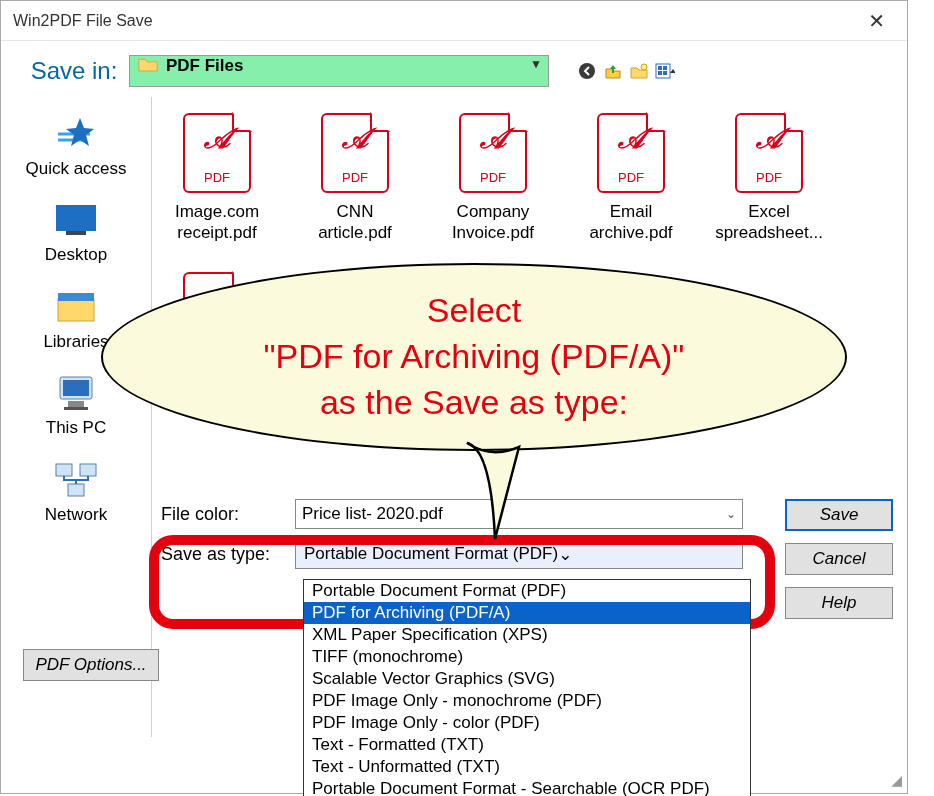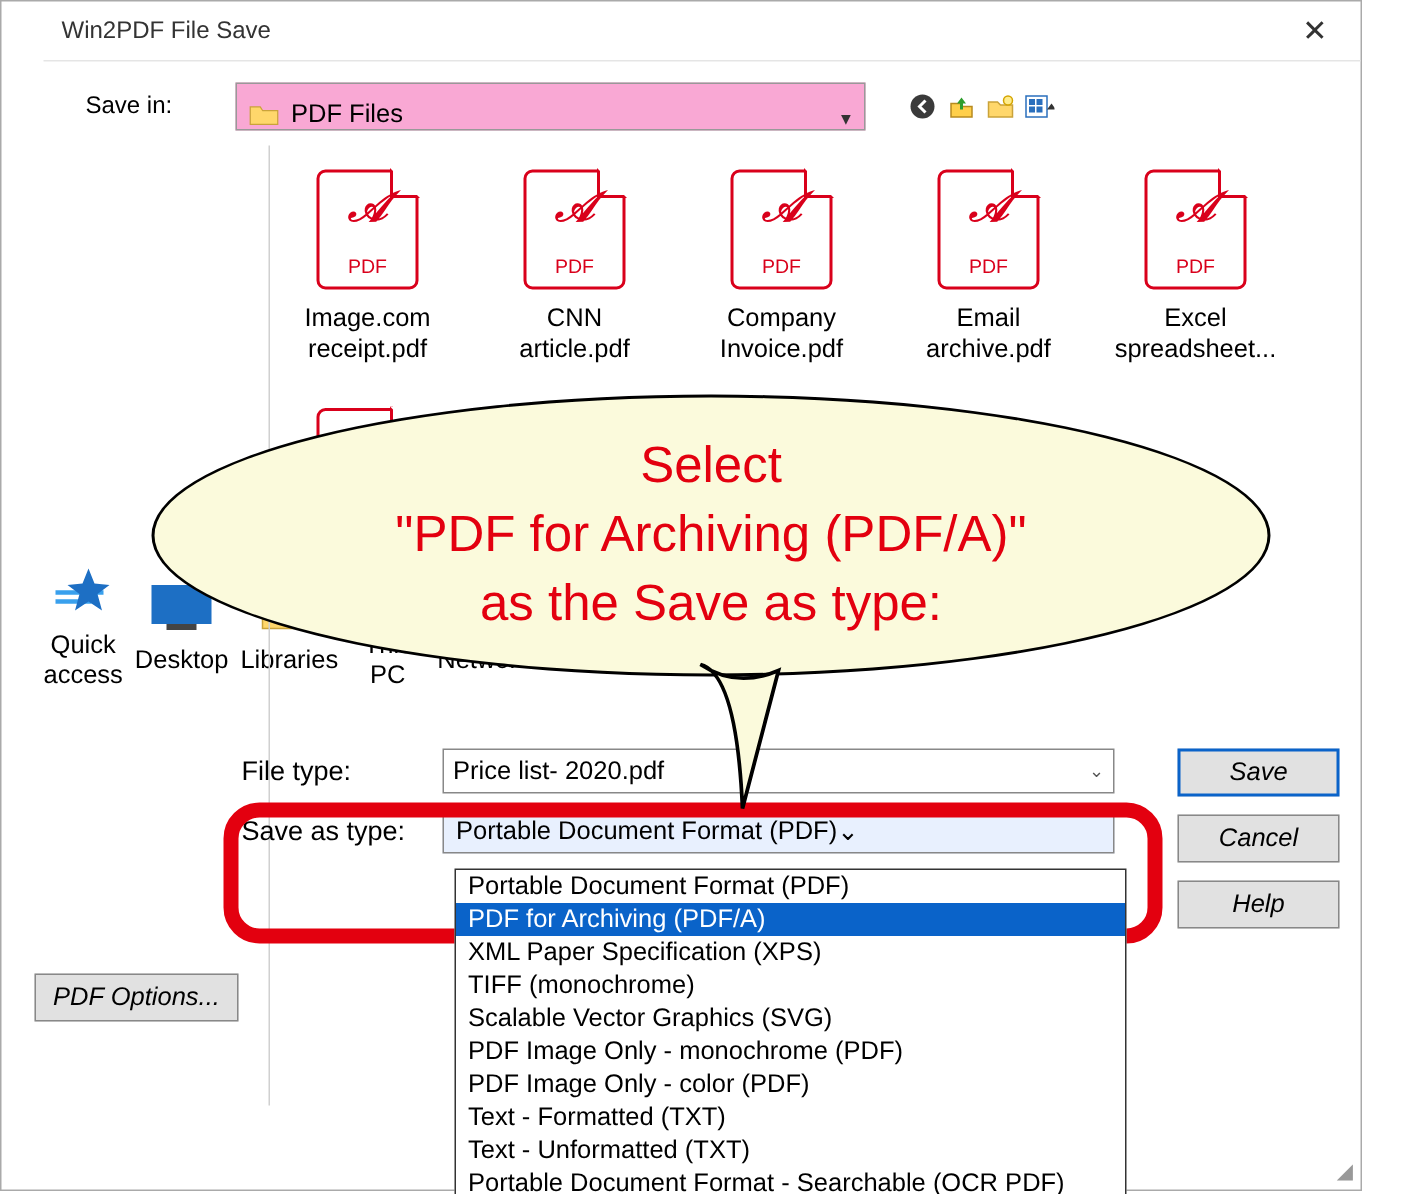"Win2PDF File Save" .window { padding-left: 28px -> none }
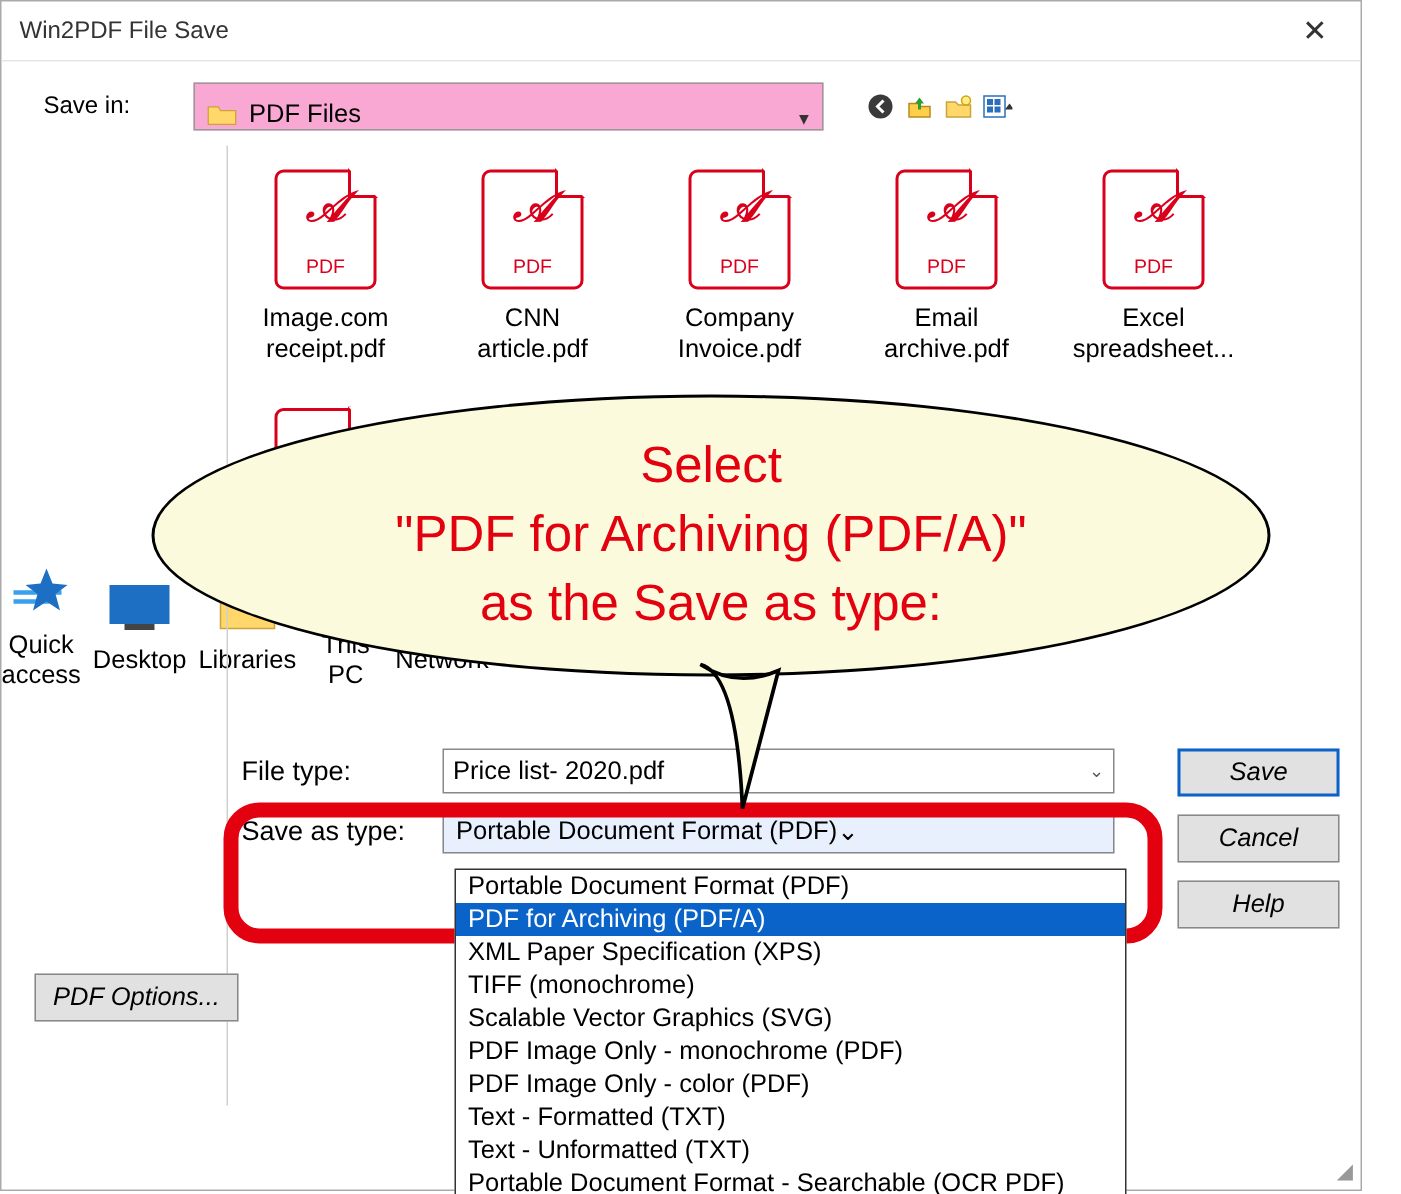"Save in:" .lbl { color: #000000 -> #0369a1; font-size: 16px -> 24px; text-align: left -> center }
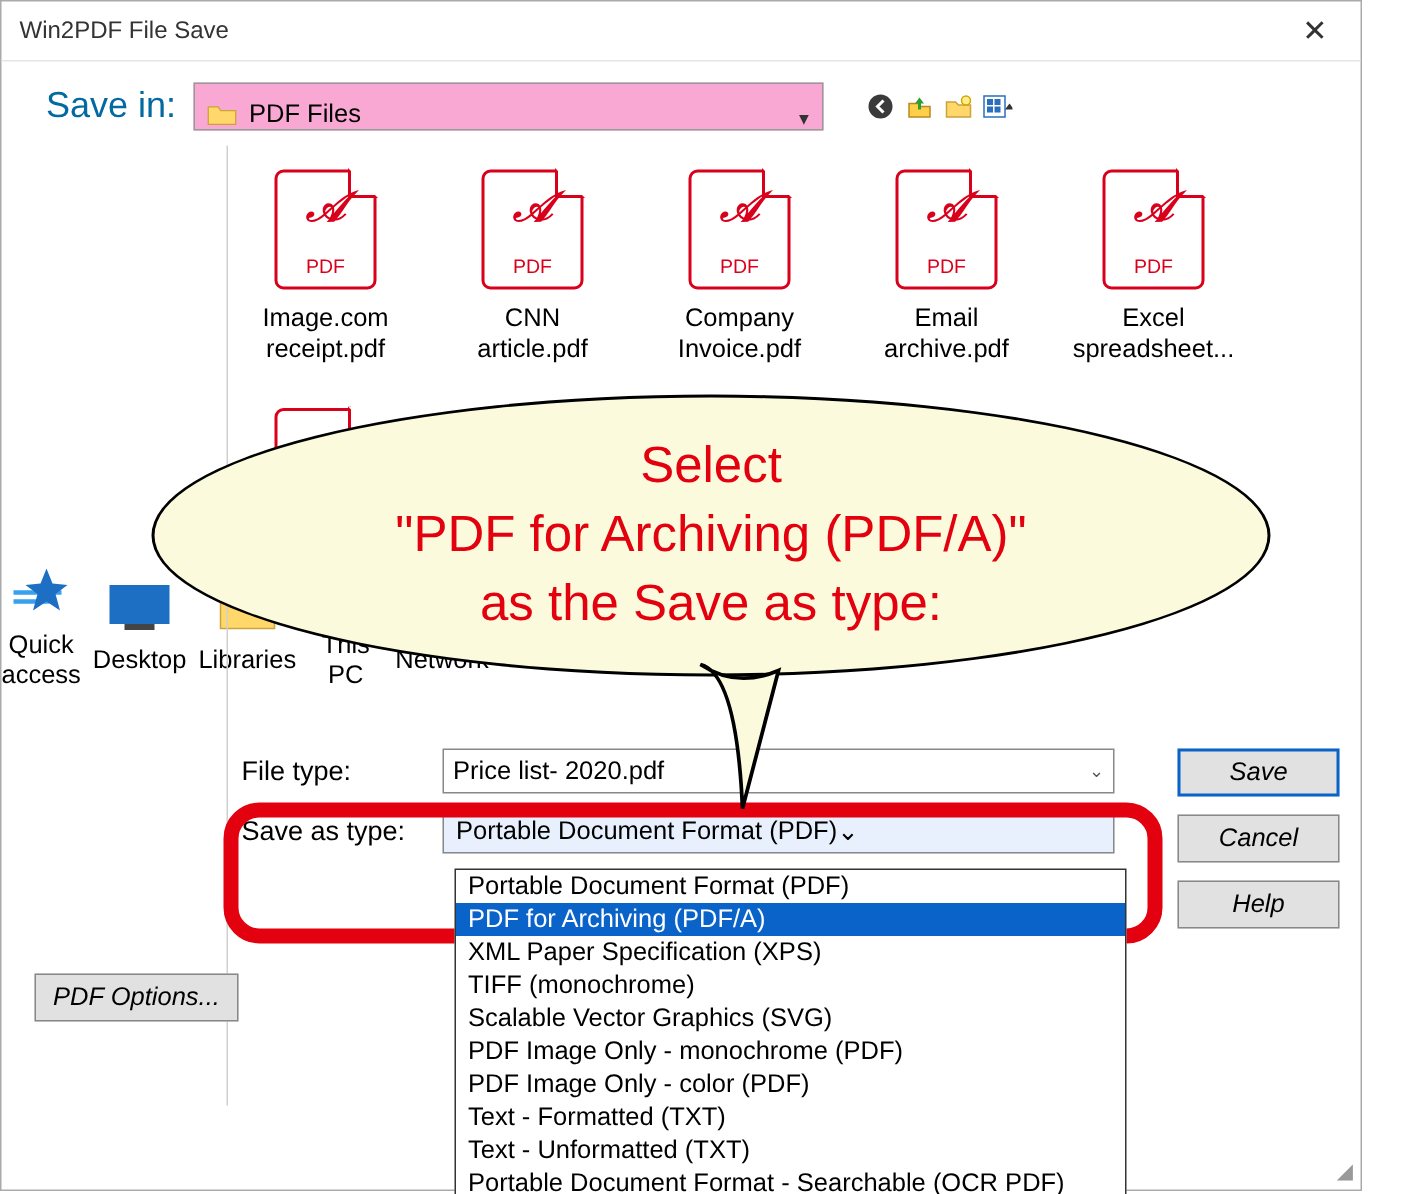"PDF Files" .combo { align-items: flex-end -> flex-start; background: #f9a8d4 -> #86efac; font-weight: none -> bold }
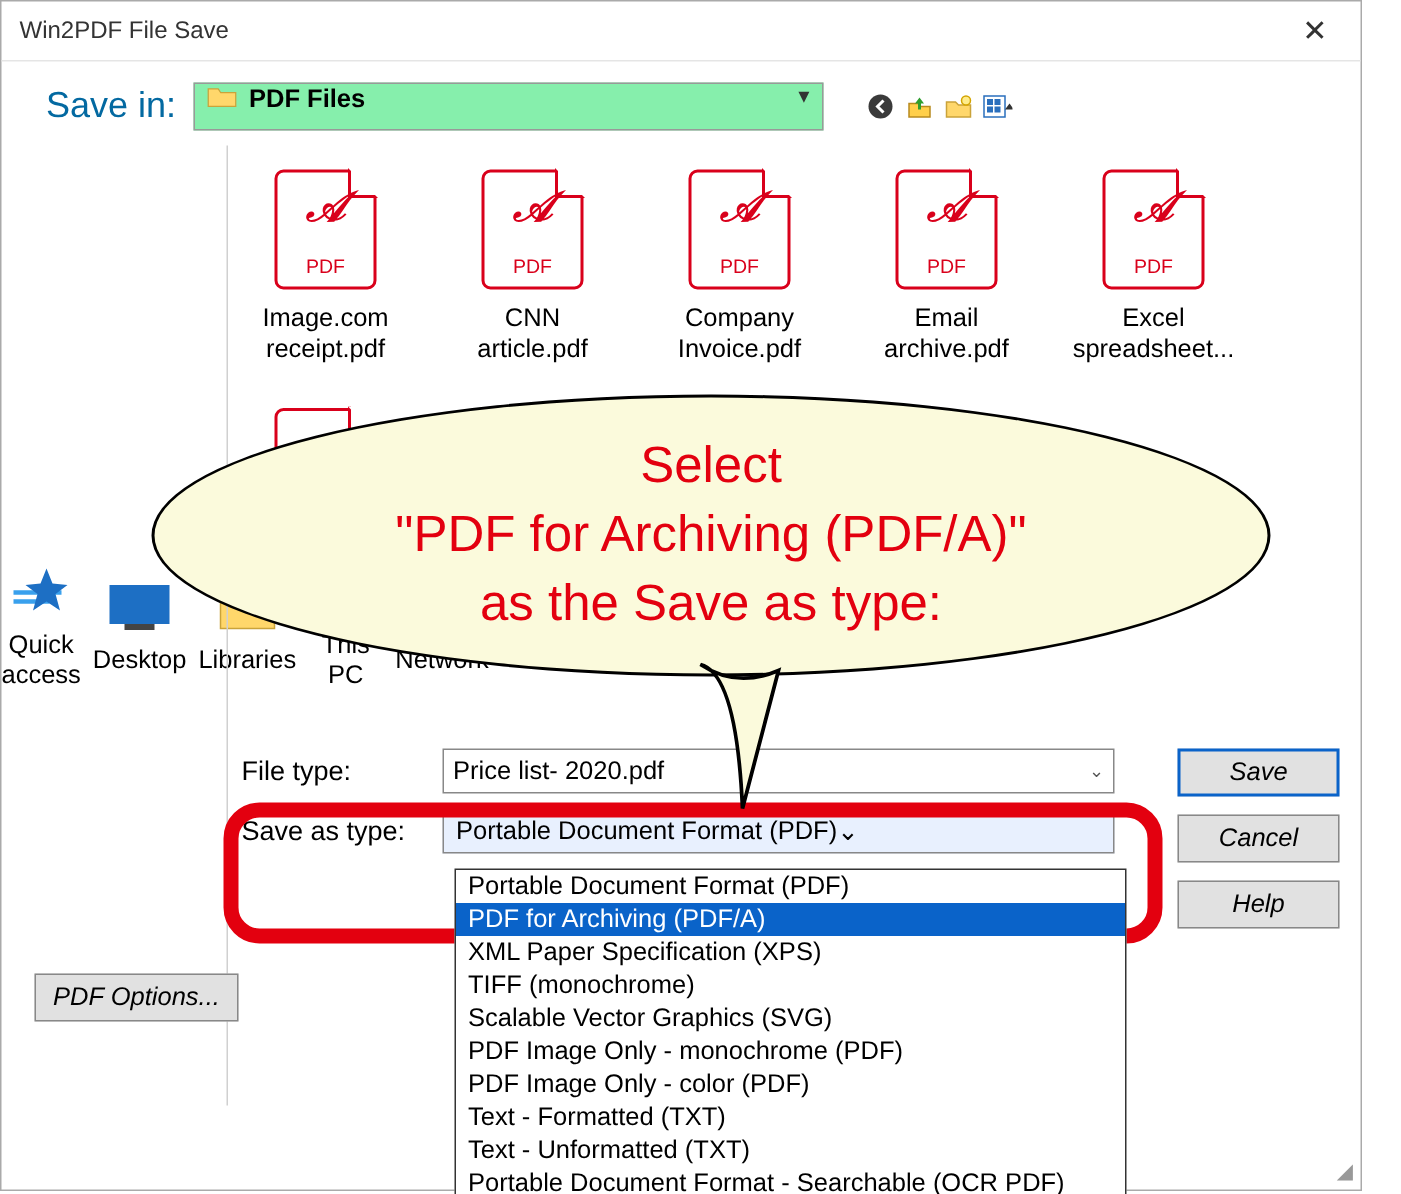"Quick access" .sidebar { flex-direction: row -> column }
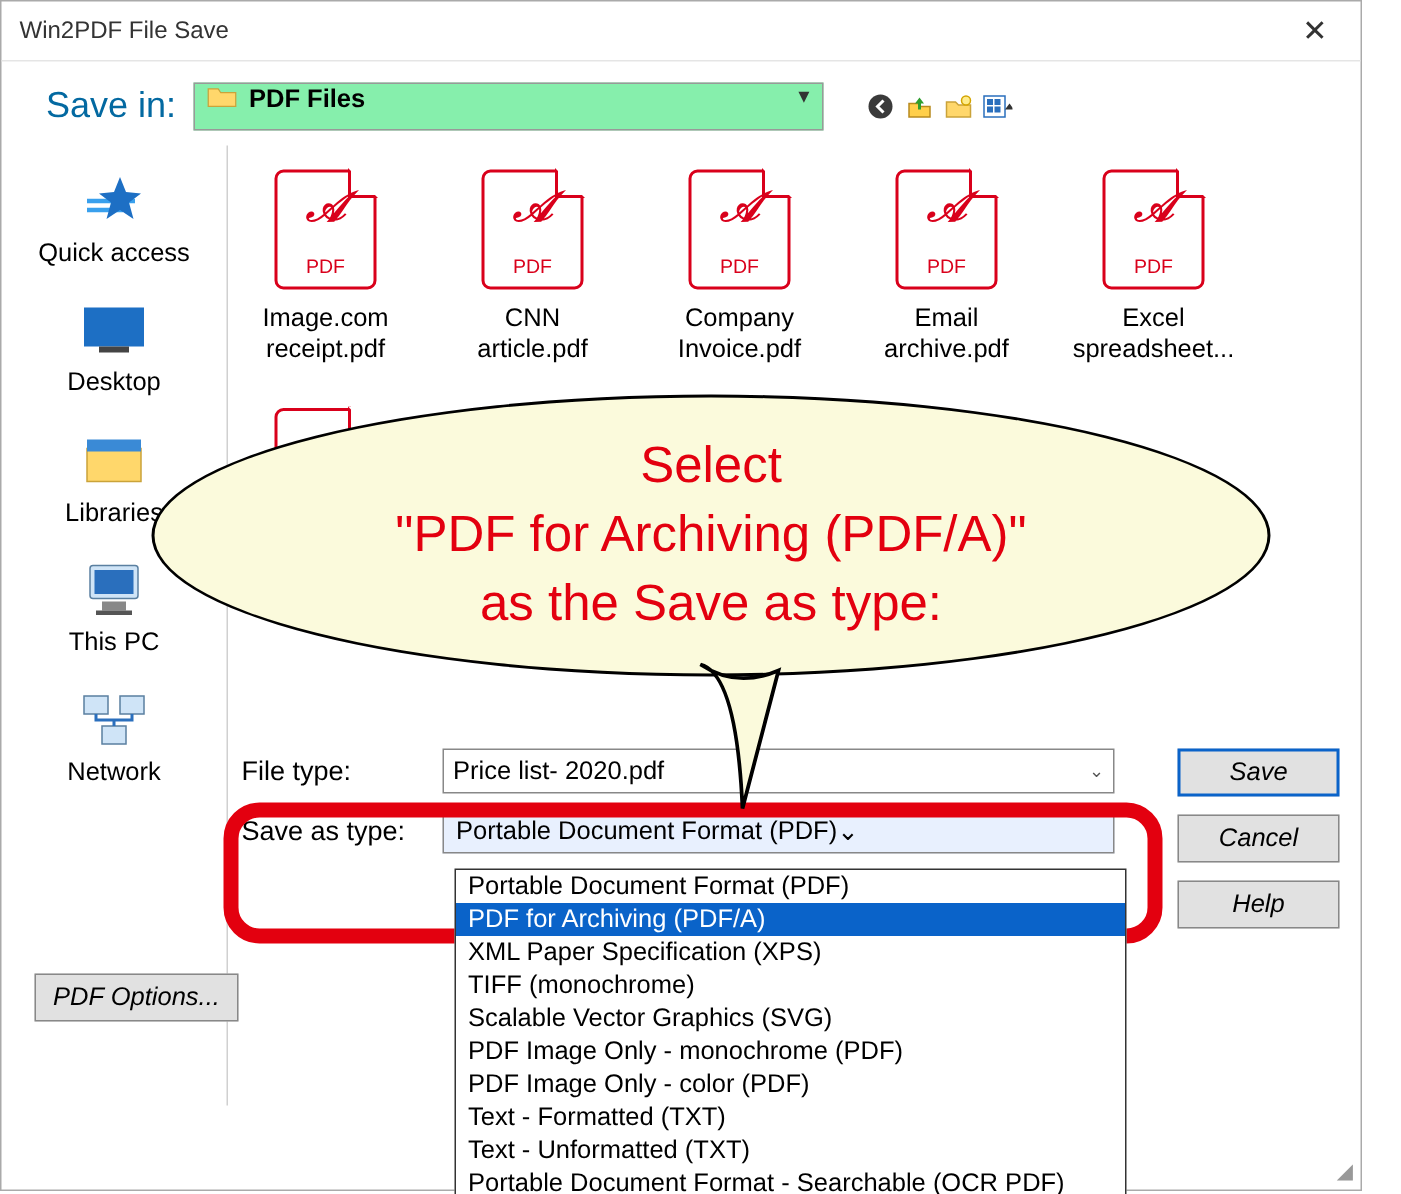"File type:" span.form-lbl { text: type -> color }
